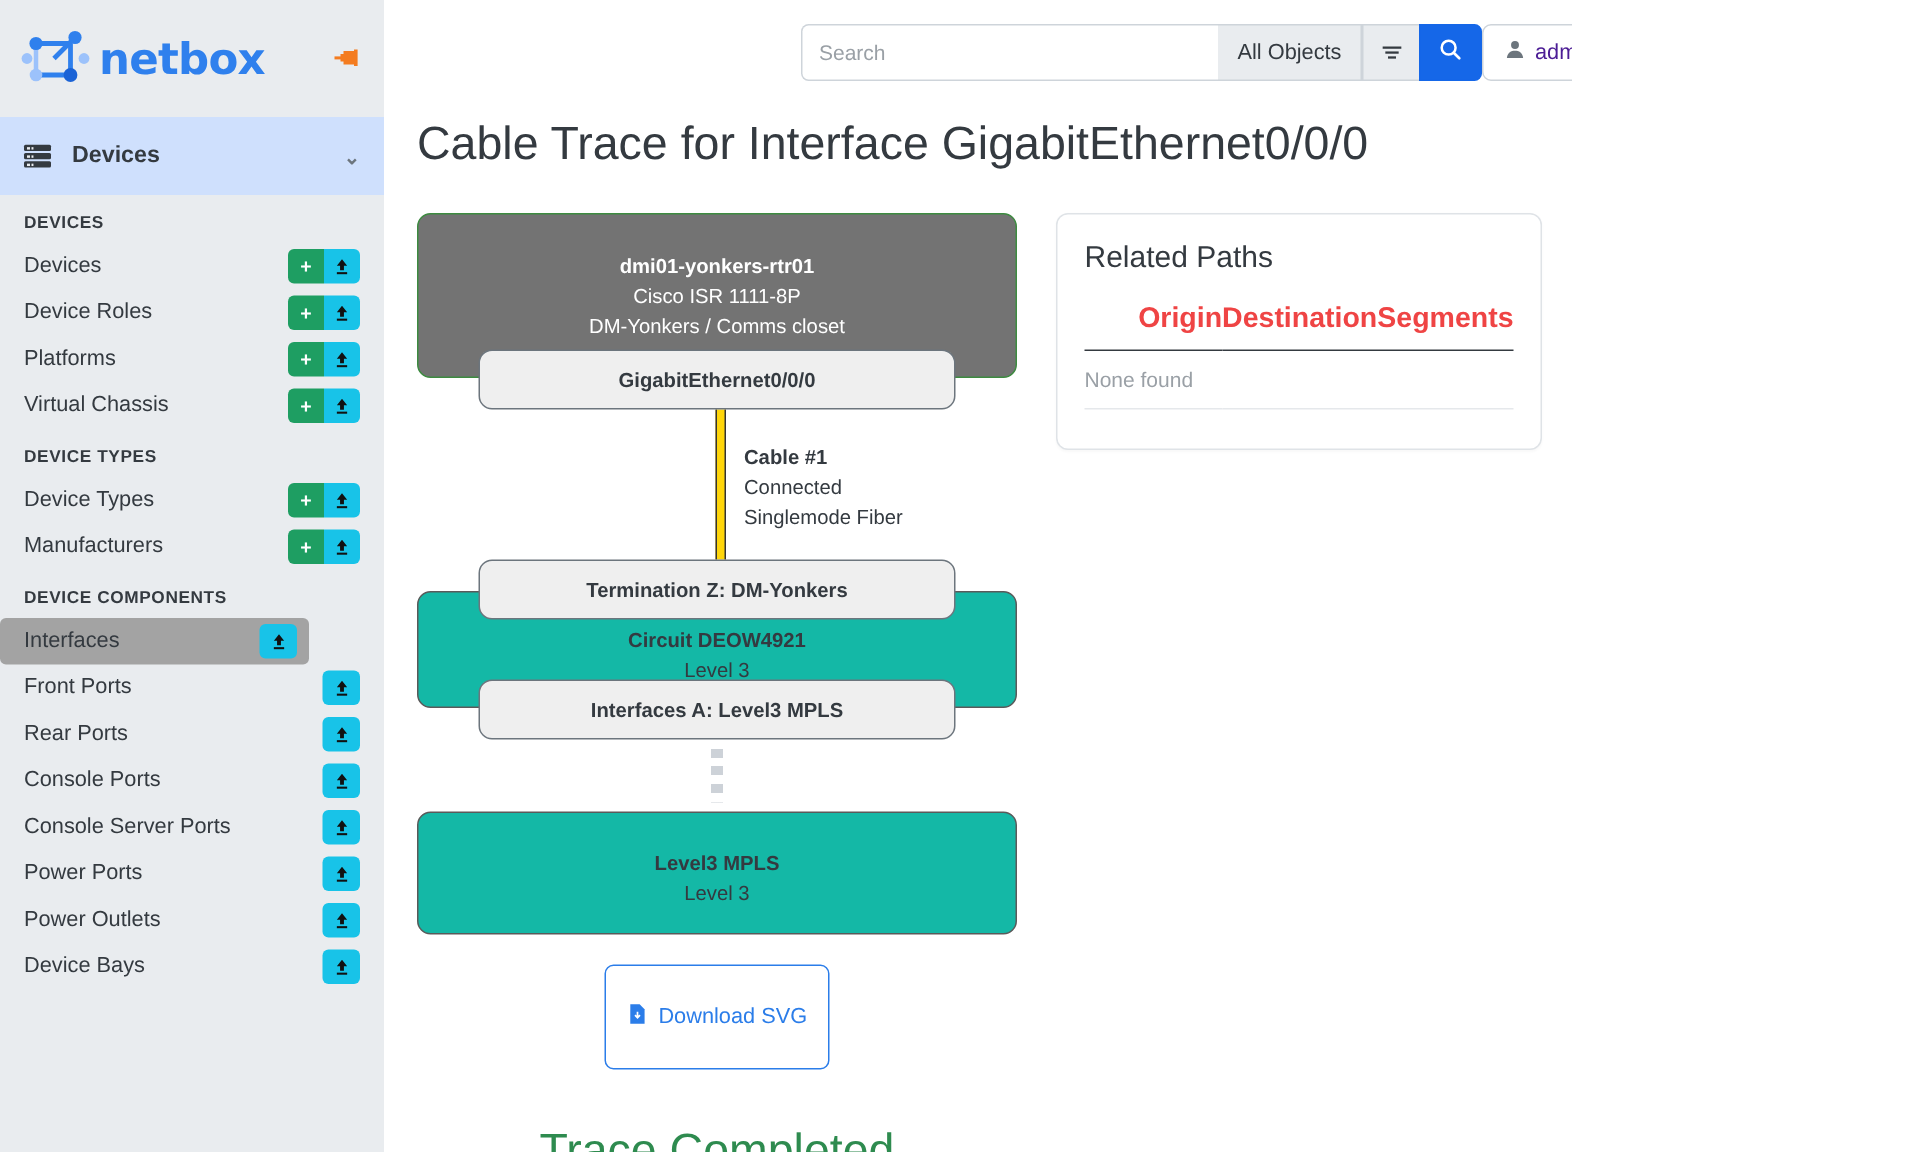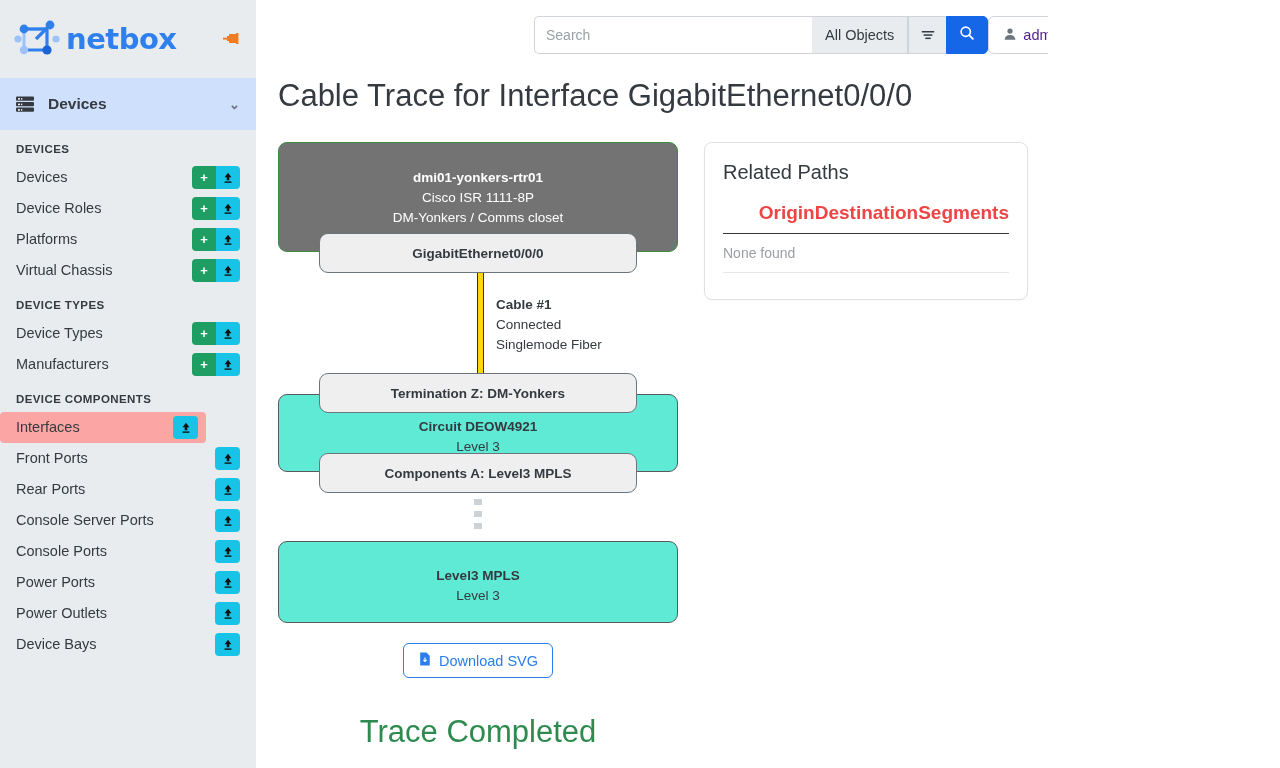"Interfaces" .nav-row.sel { background: #fca5a5 -> #a3a3a3 }
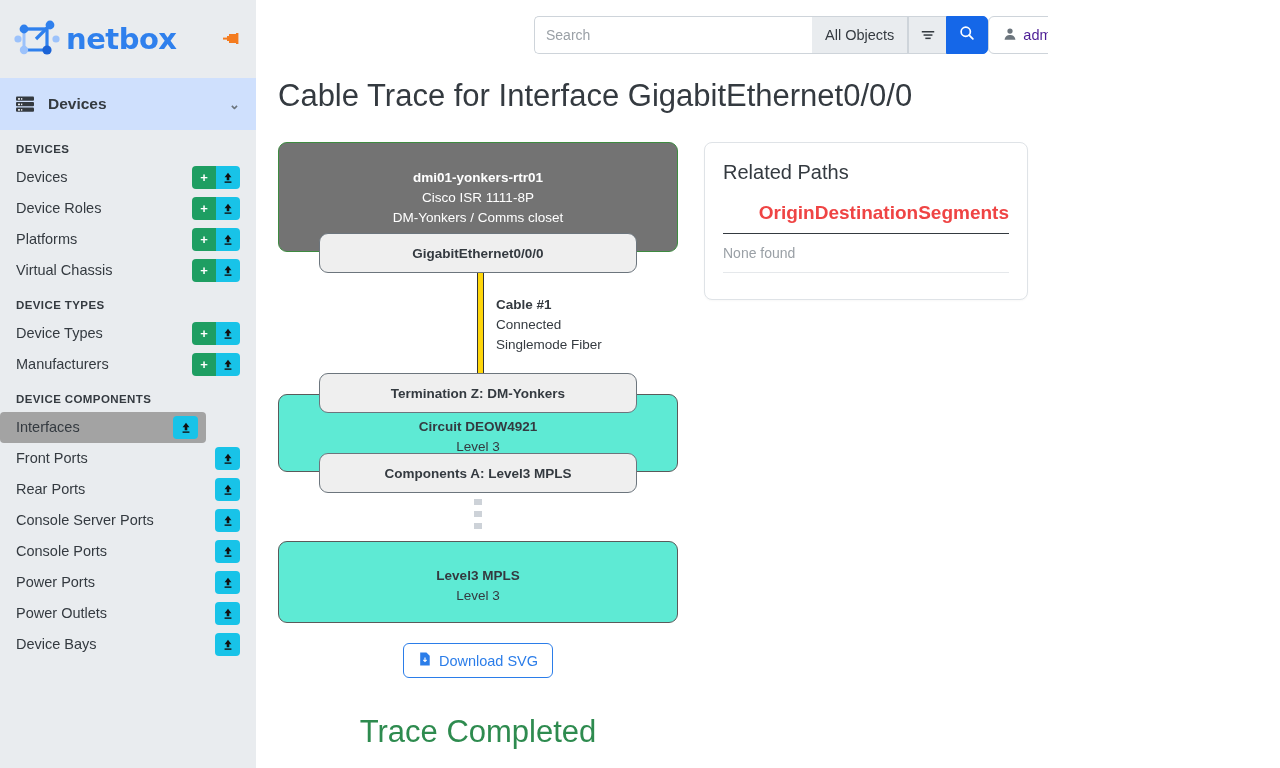"Circuit DEOW4921" .node-gray { background: #5eead4 -> #14b8a6 }
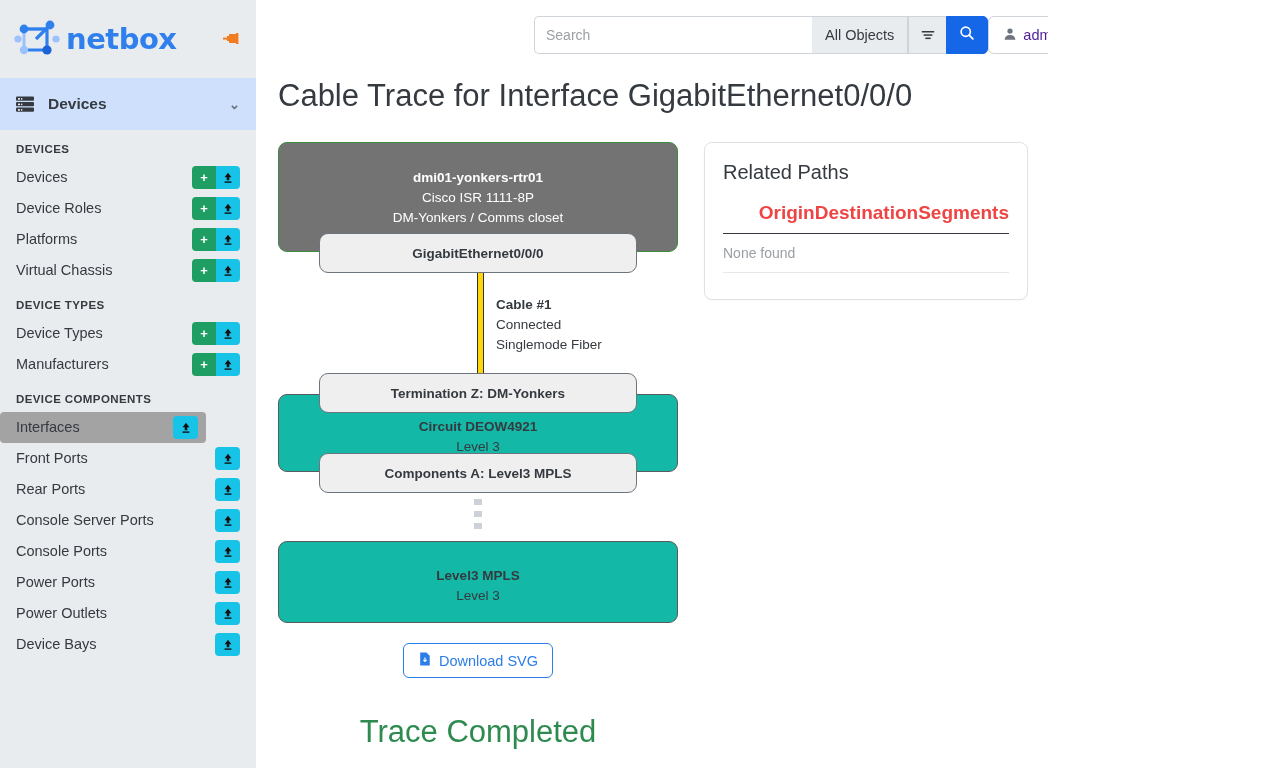"Components A: Level3 MPLS" div.term { text: Components -> Interfaces }
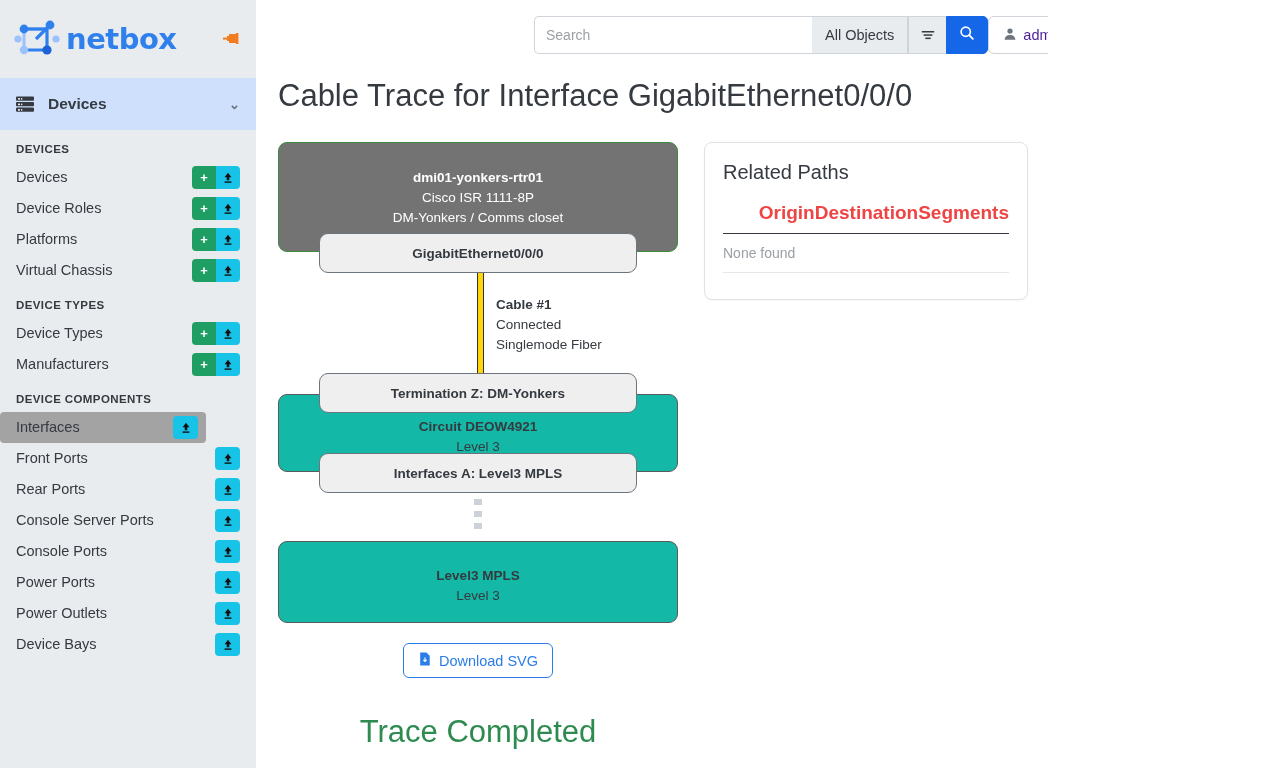"Console Server Ports" div.nav-row { order: before "Console Ports" -> after "Console Ports" }
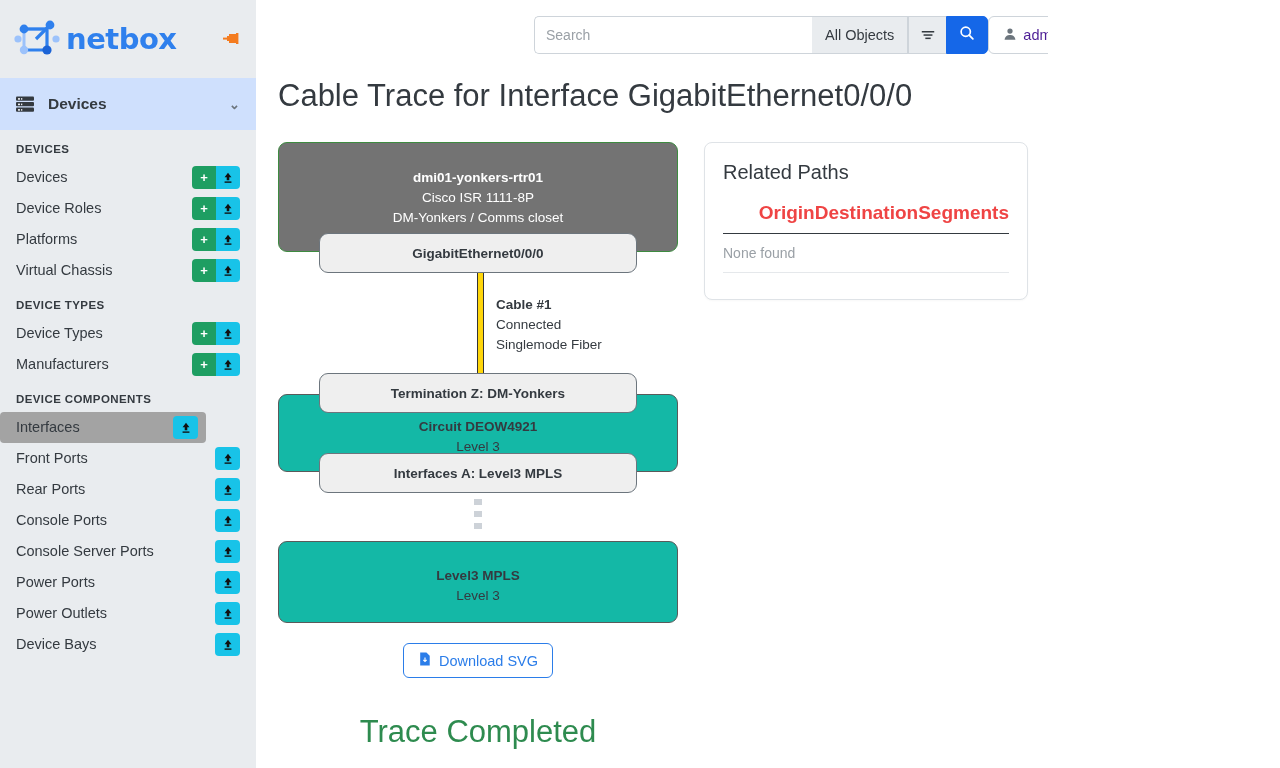"Download SVG" .dl-btn { padding: 7px 14px -> 24px 14px }
